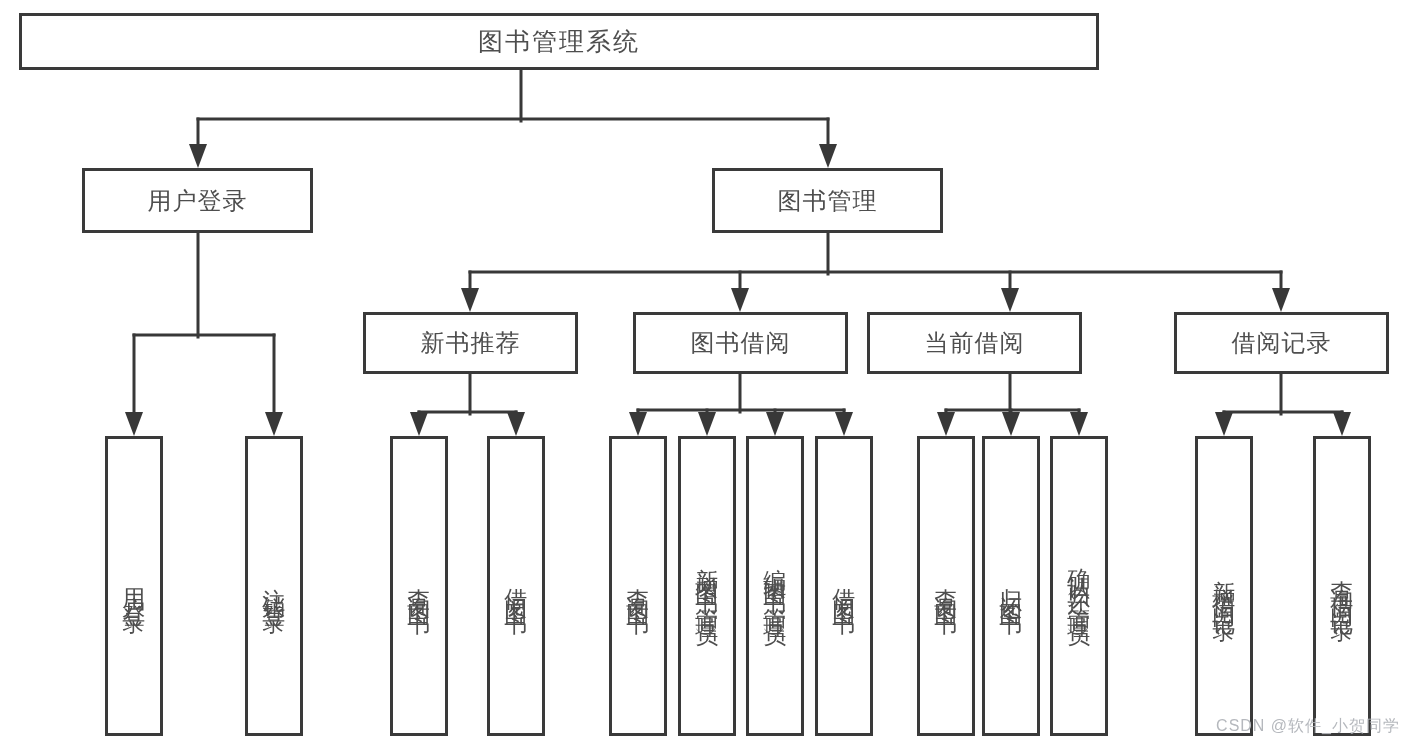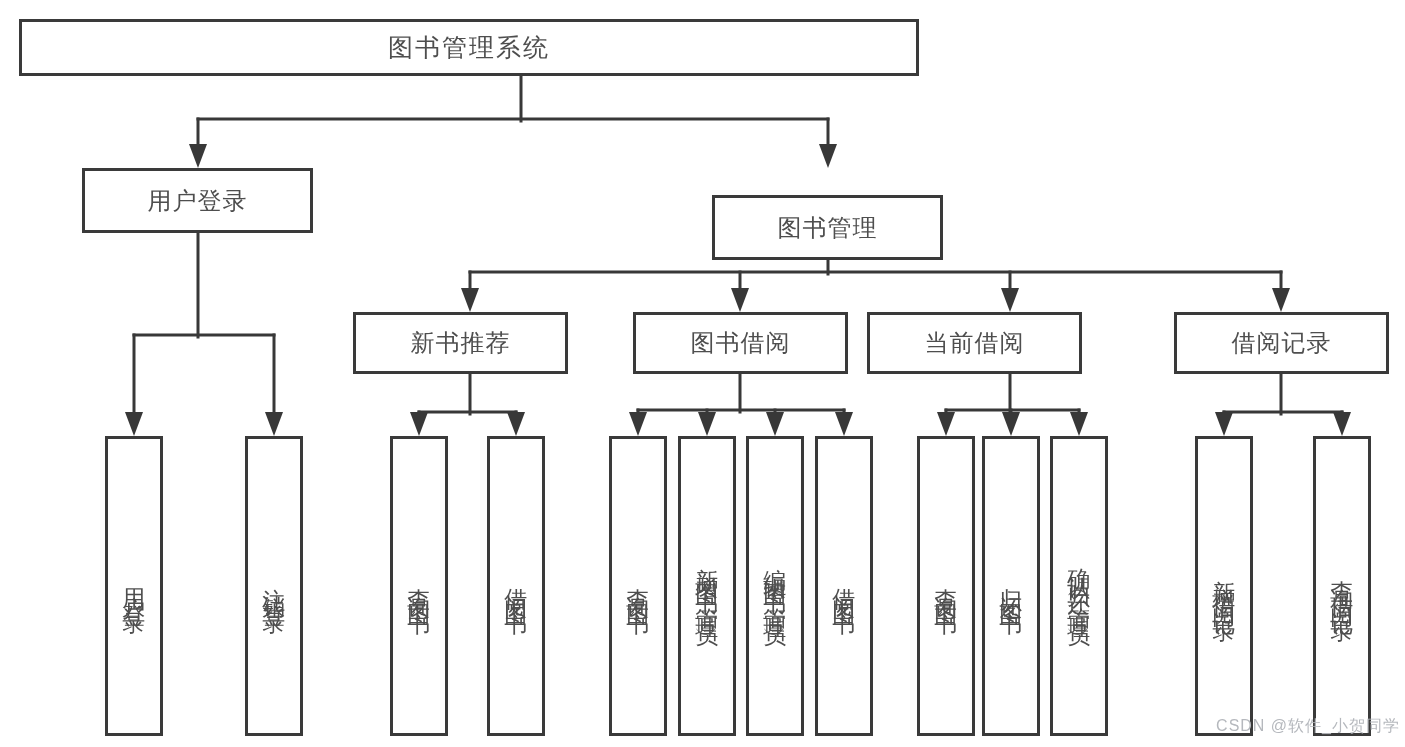"图书管理系统" div.node { top: 19px -> 13px; width: 900px -> 1080px }
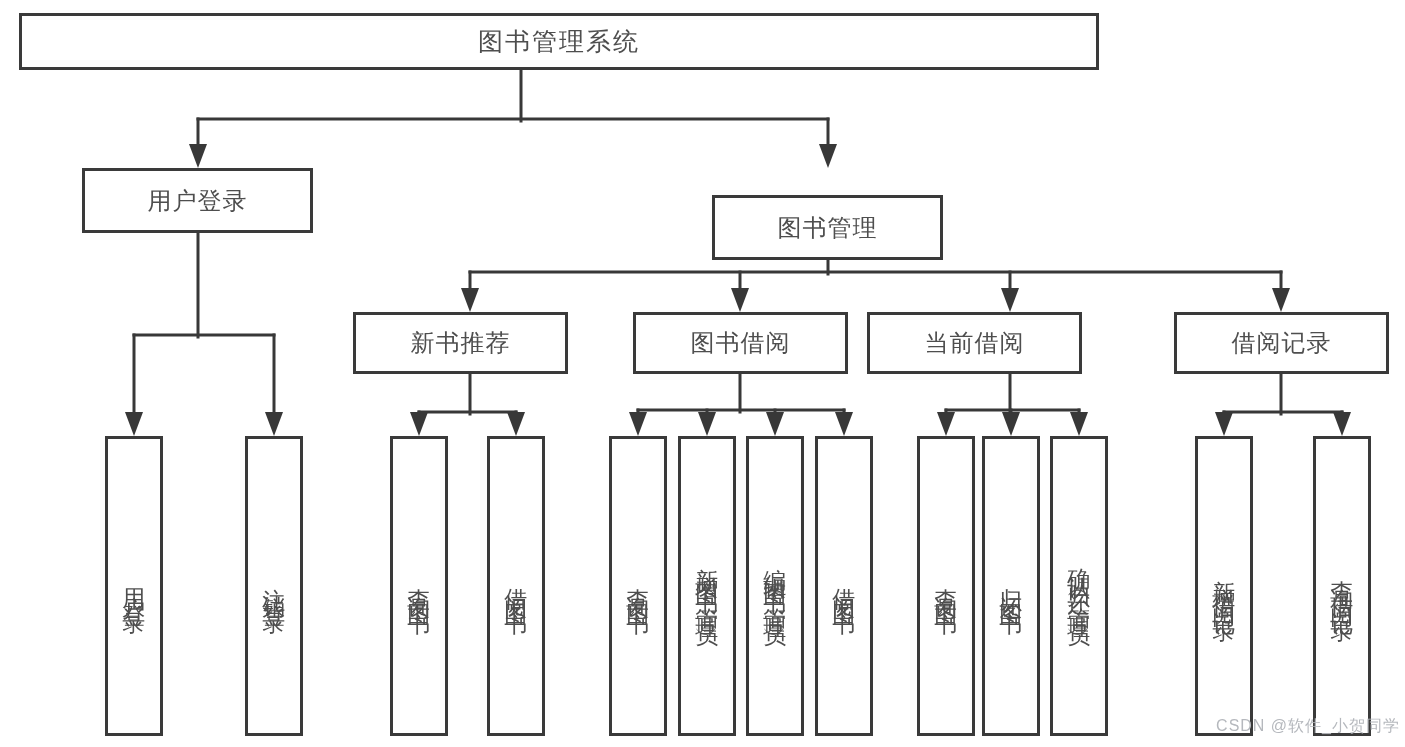"图书管理" div.node { margin-top: 27px -> none }
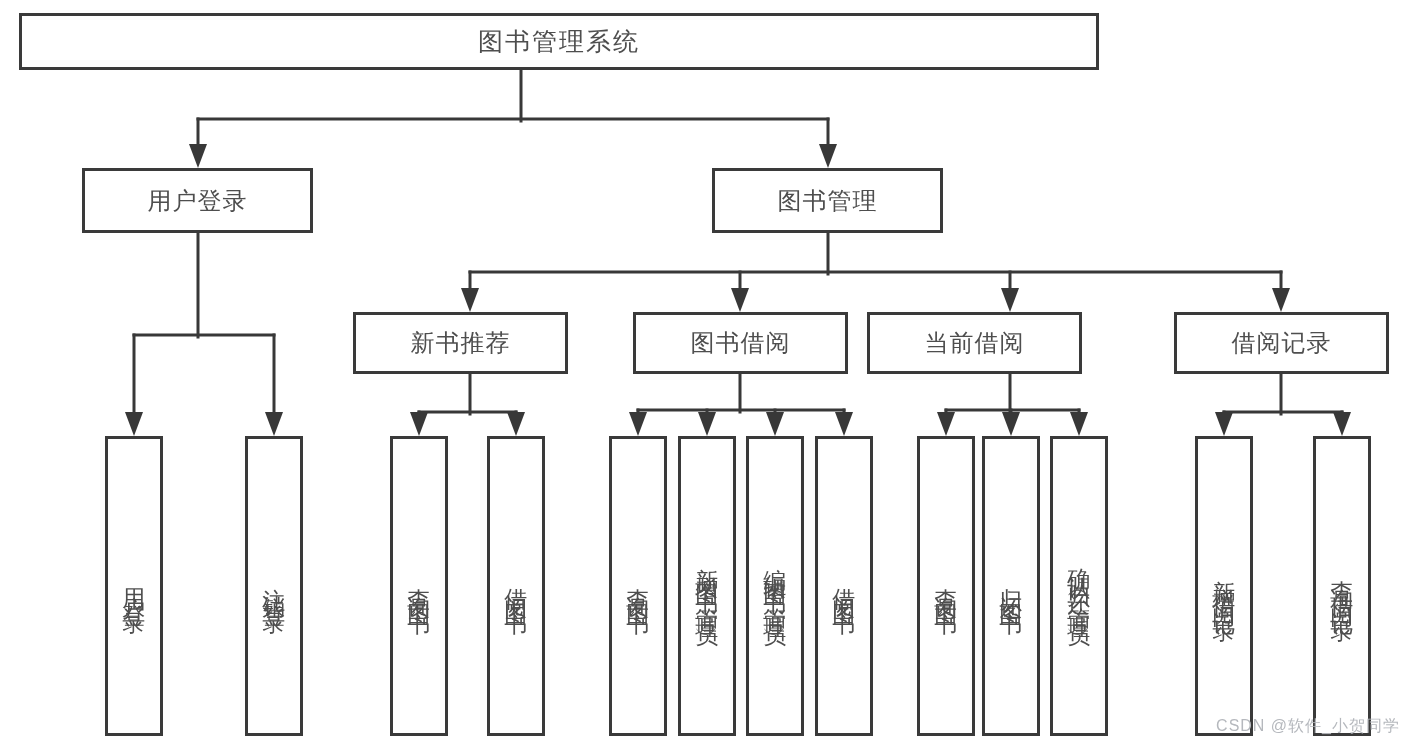"新书推荐" div.node { left: 353px -> 363px }
